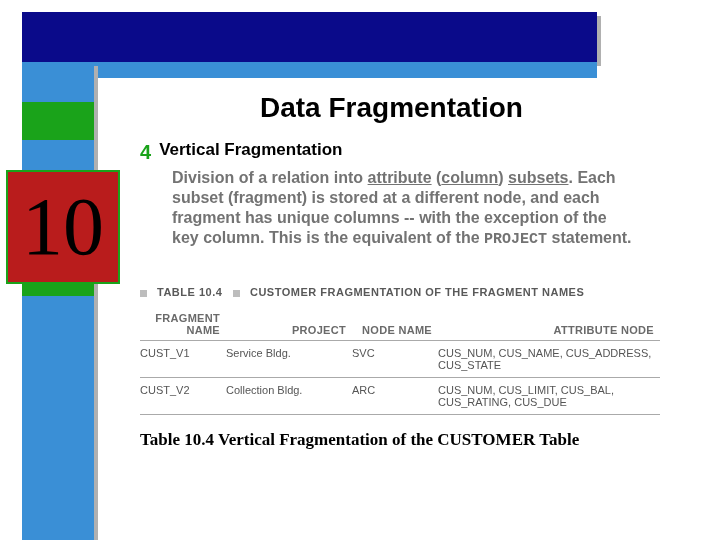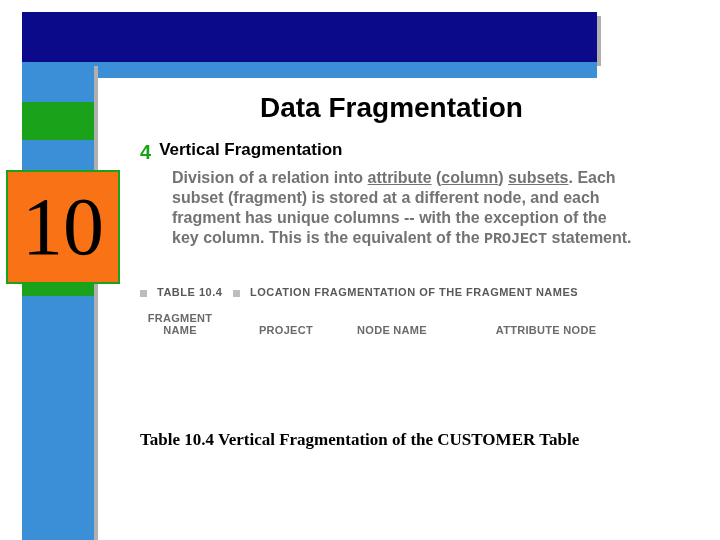"10" .chapter-box { background: #f97316 -> #b91c1c }
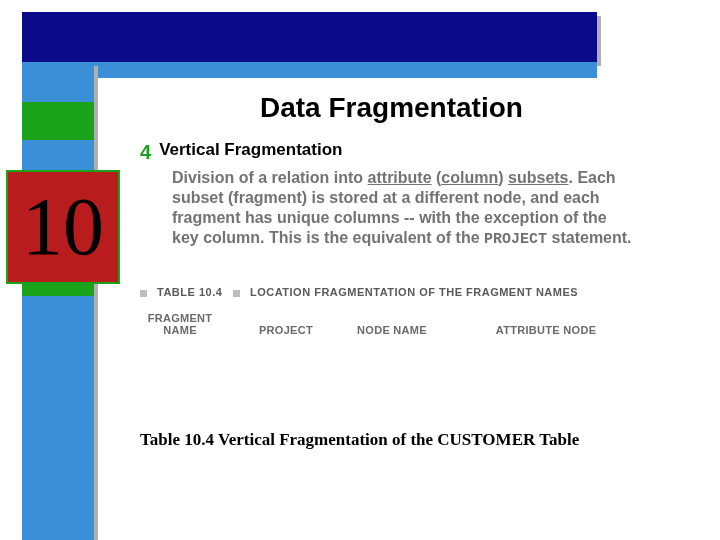"LOCATION FRAGMENTATION OF THE" span { text: LOCATION -> CUSTOMER }
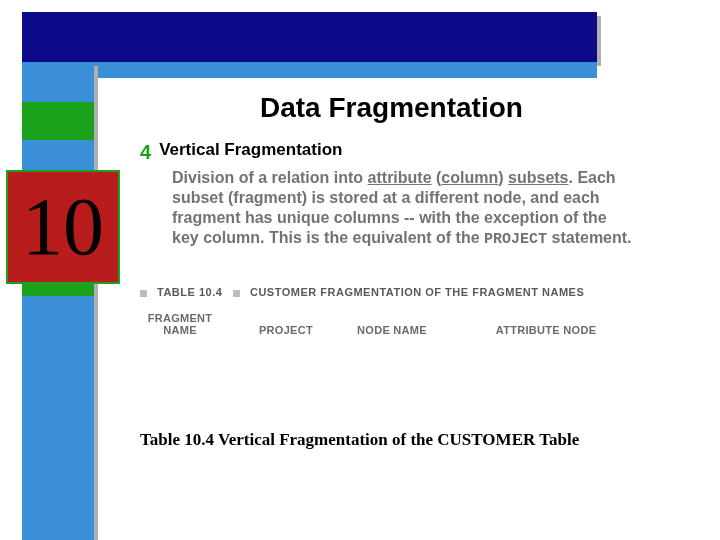"FRAGMENT NAME" table.frag th { text-align: center -> right }
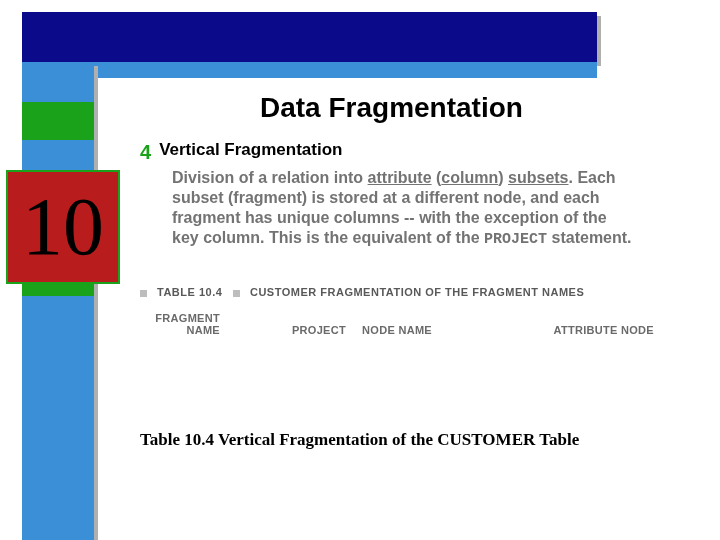"CUST_V1" tr { html: none -> <tr> <td>CUST_V1</td> <td>Service Bldg.</td> <td>SVC</td> <td>CUS_NUM, CUS_NAME, CUS_ADDRESS, CUS_STATE</td> </tr> }
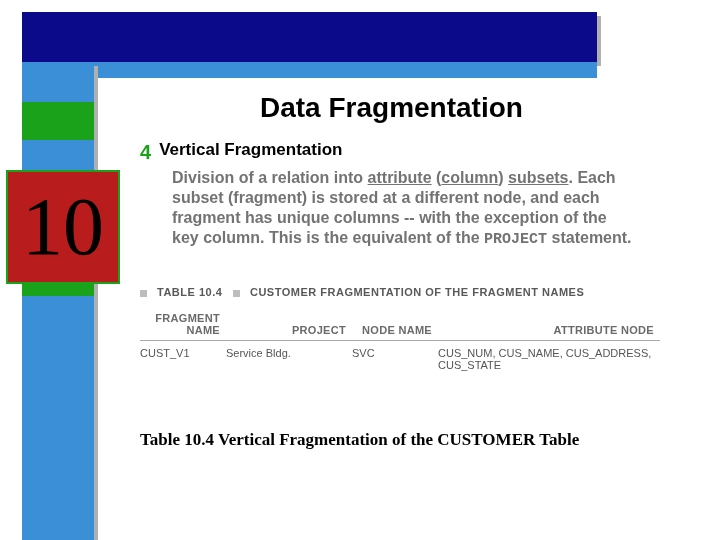"CUST_V2" tr.lastsep { html: none -> <tr> <td>CUST_V2</td> <td>Collection Bldg.</td> <td>ARC</td> <td>CUS_NUM, CUS_LIMIT, CUS_BAL, CUS_RATING, CUS_DUE</td> </tr> }
